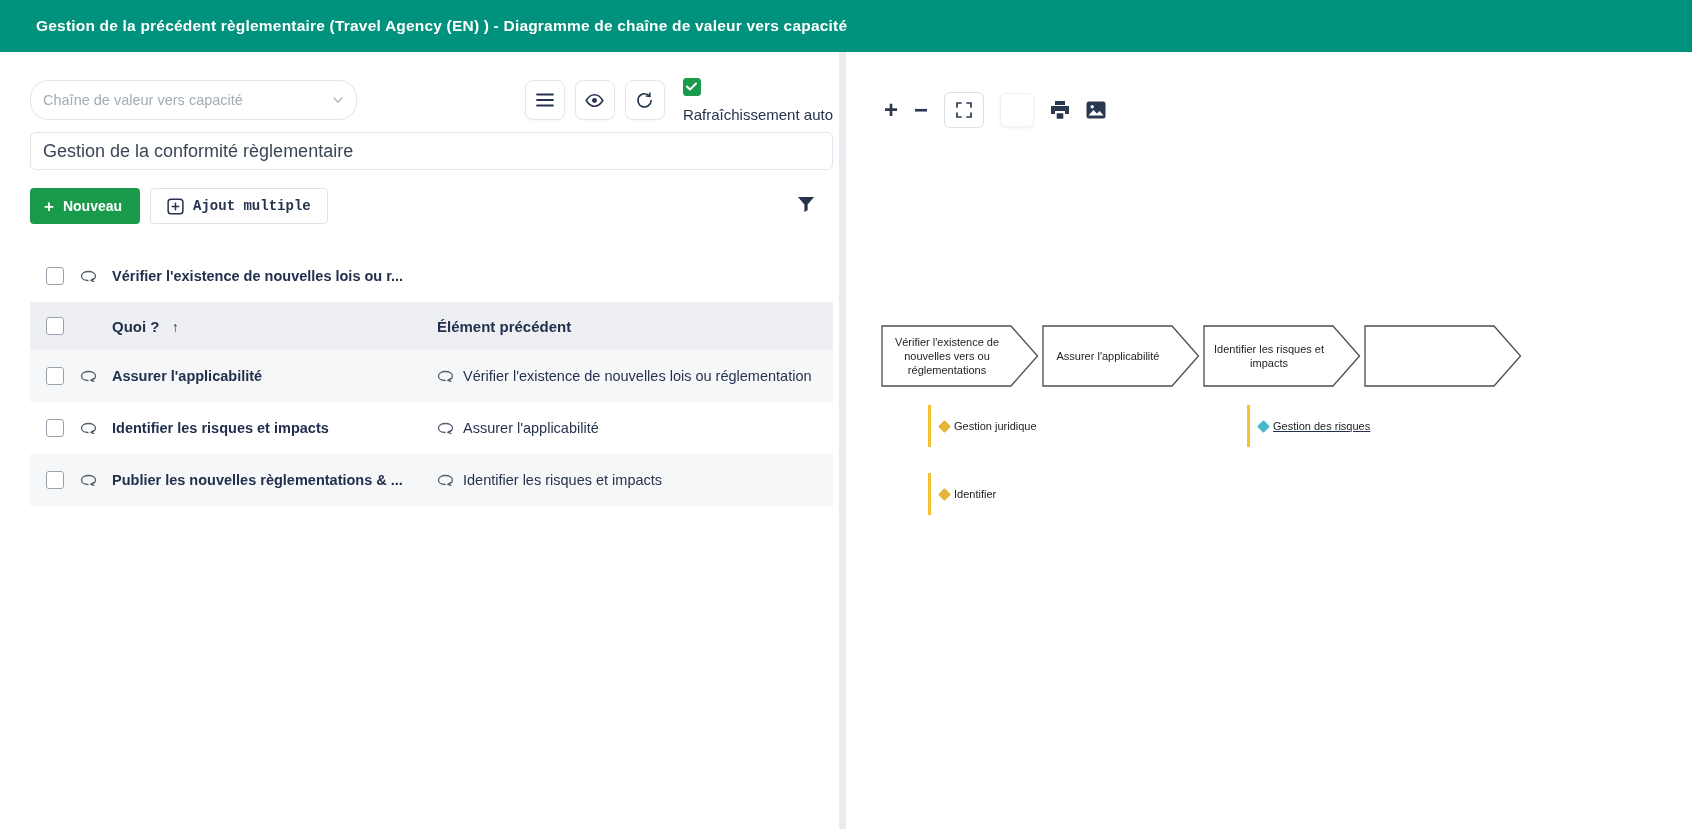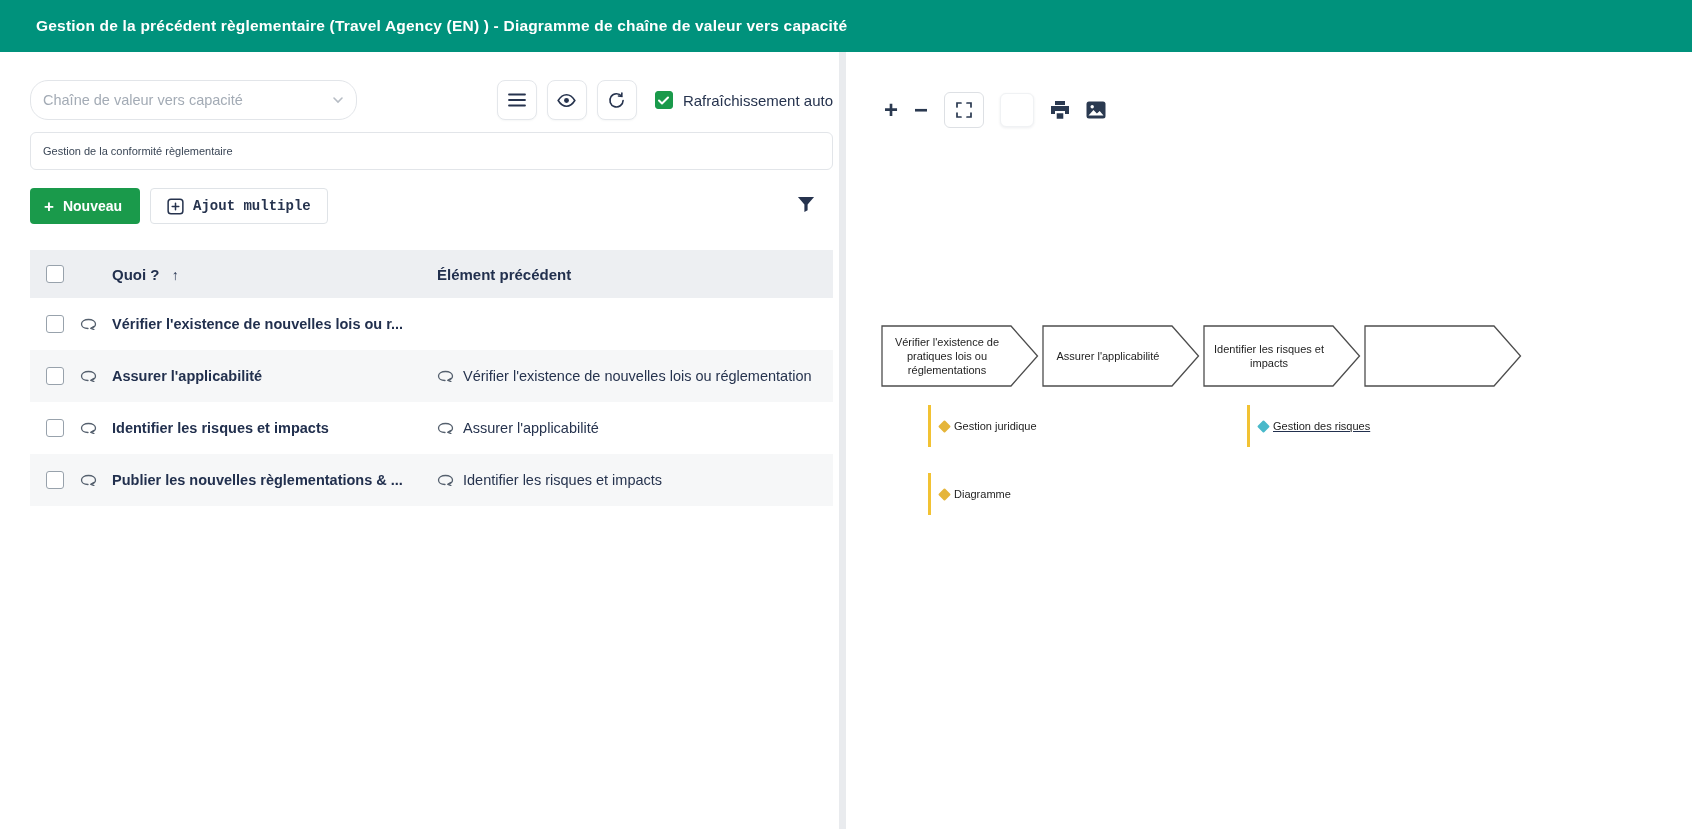"Rafraîchissement auto" .auto-refresh { align-items: flex-end -> flex-start; flex-direction: none -> column }
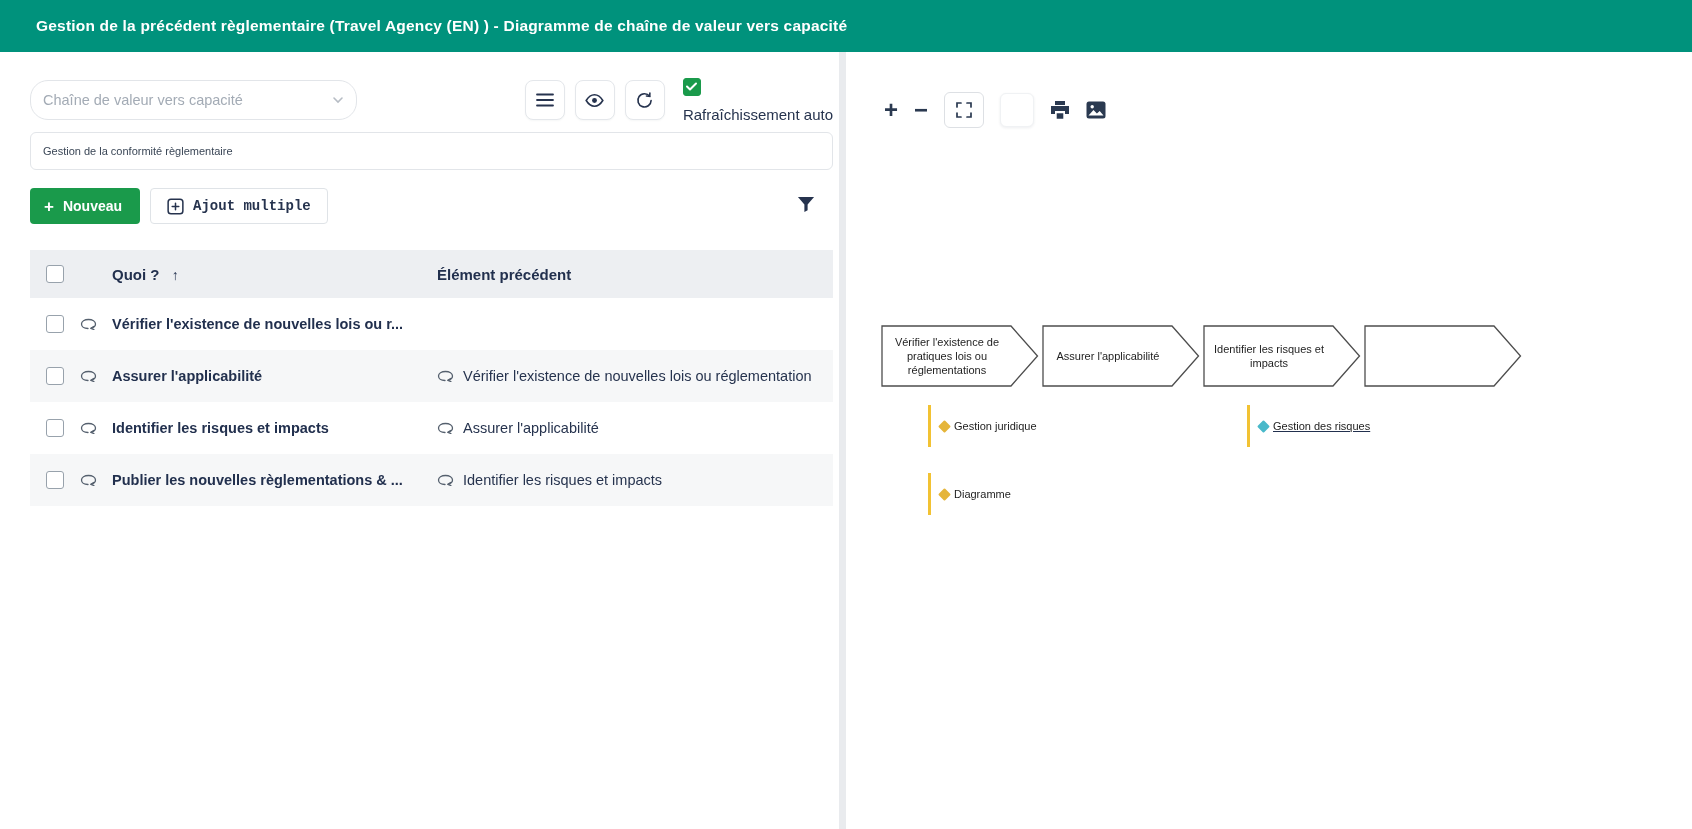"Gestion de la conformité règlementaire" .name-input { font-size: 11px -> 18px }
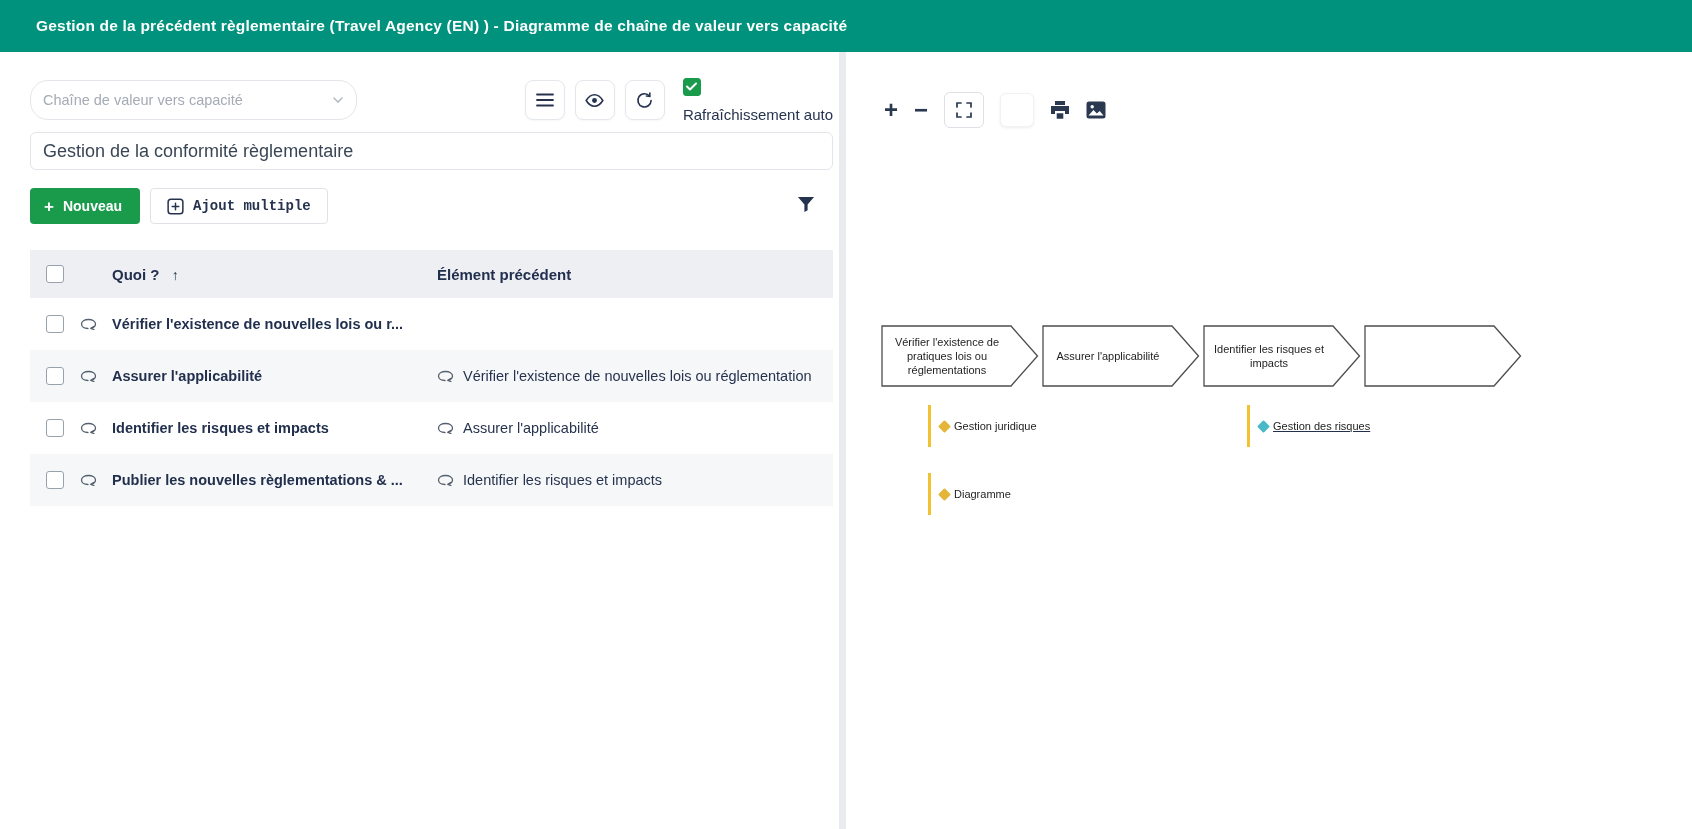"Quoi ? ↑" div.t-row { order: before "Vérifier l'existence de nouvelles lois ou r..." -> after "Vérifier l'existence de nouvelles lois ou r..." }
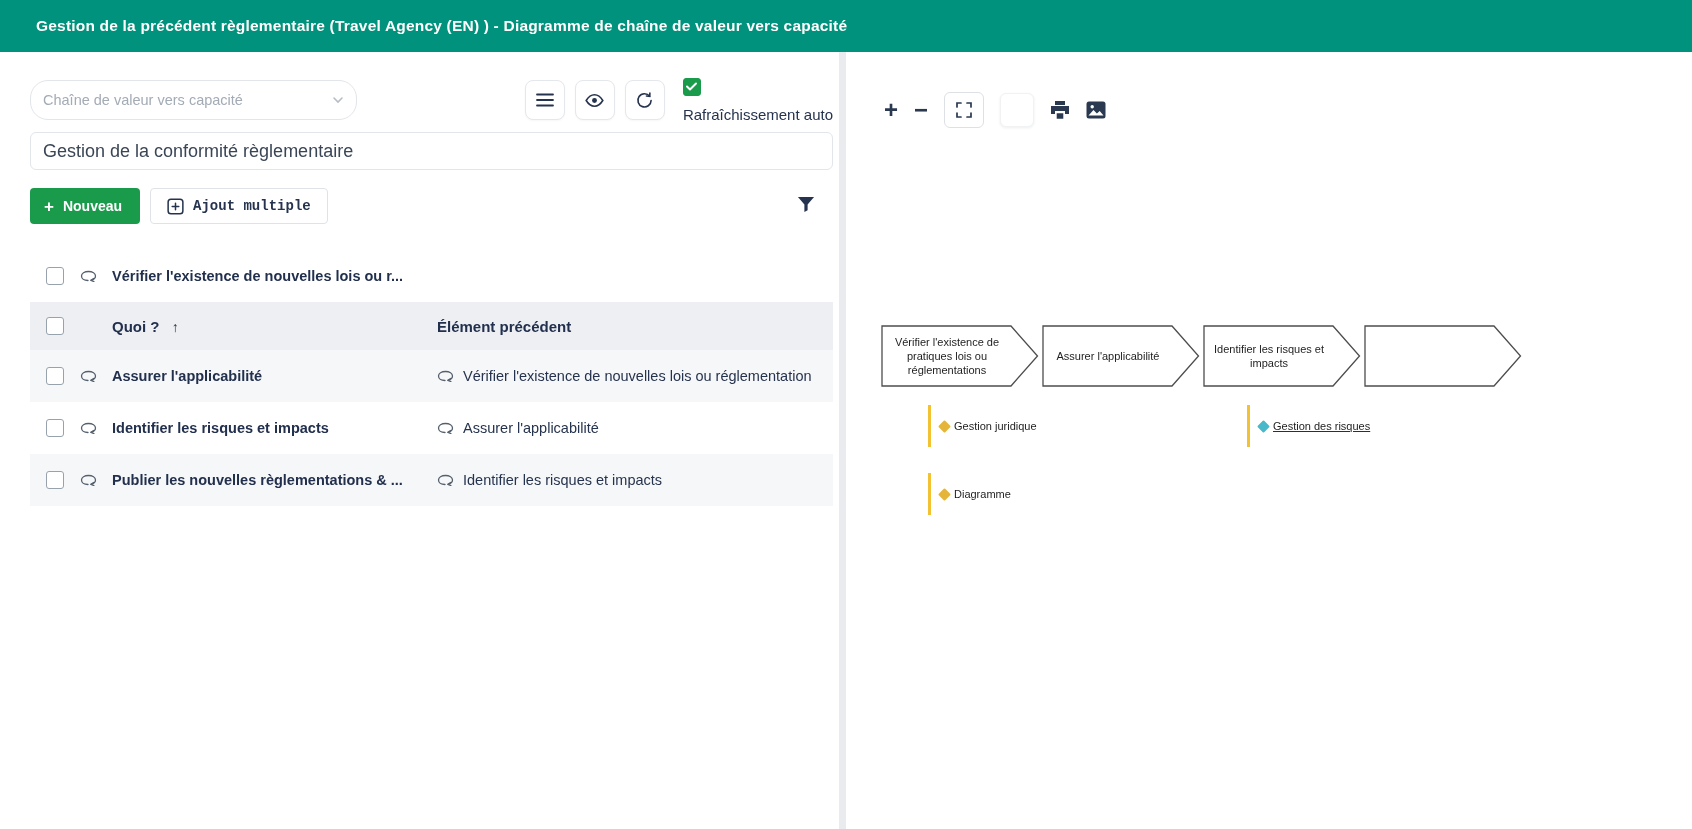"Vérifier l'existence de pratiques lois" div.chevron-label { text: pratiques lois -> nouvelles vers }
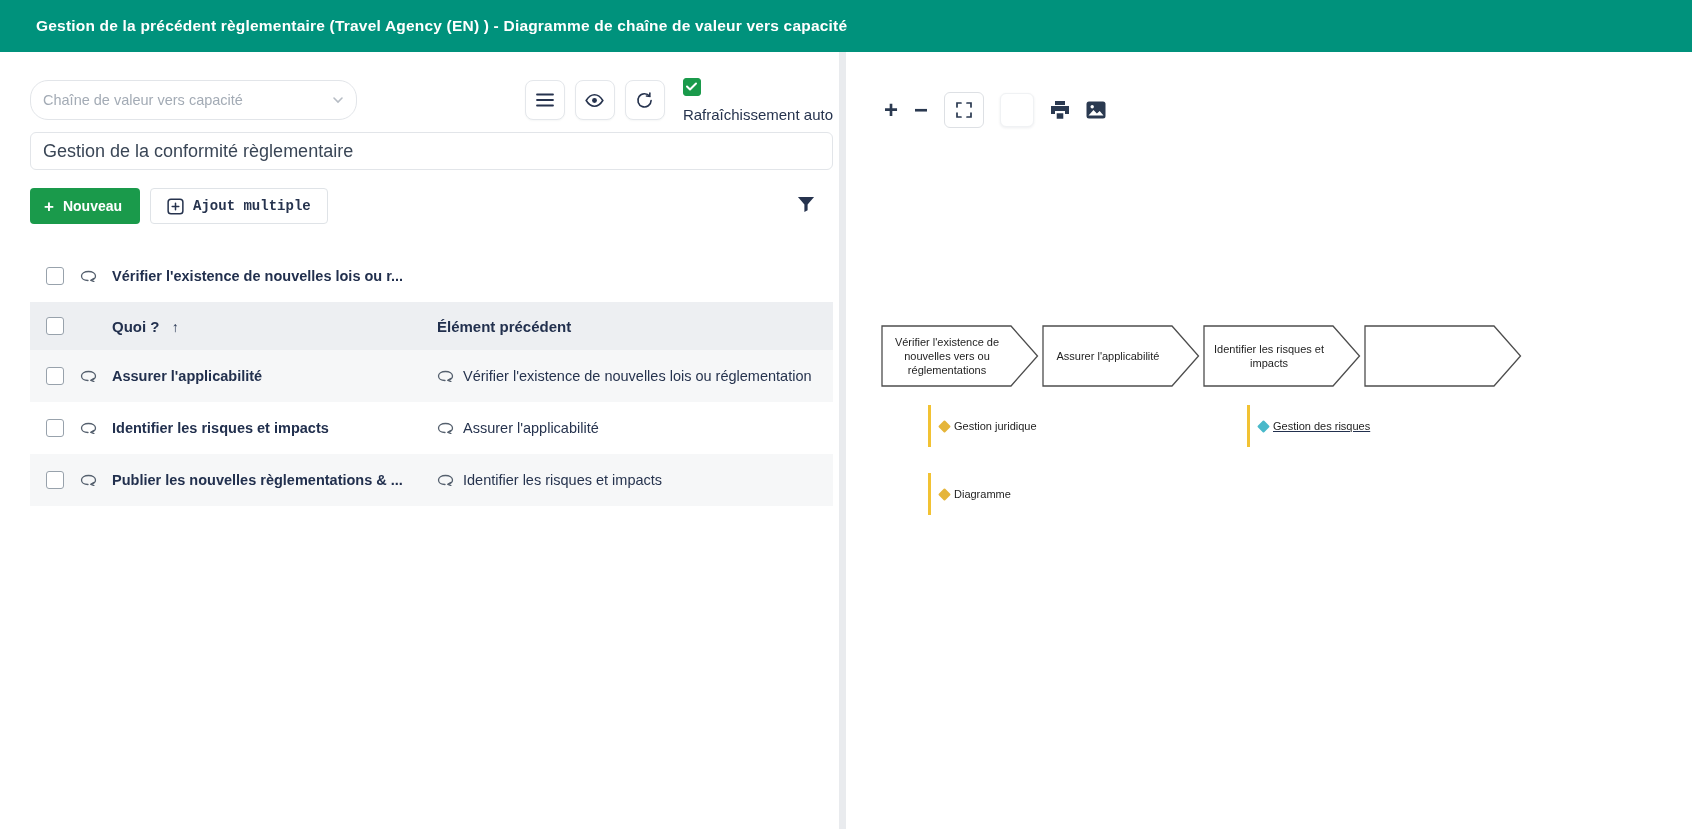"Diagramme" span.cap-label { text: Diagramme -> Identifier }
